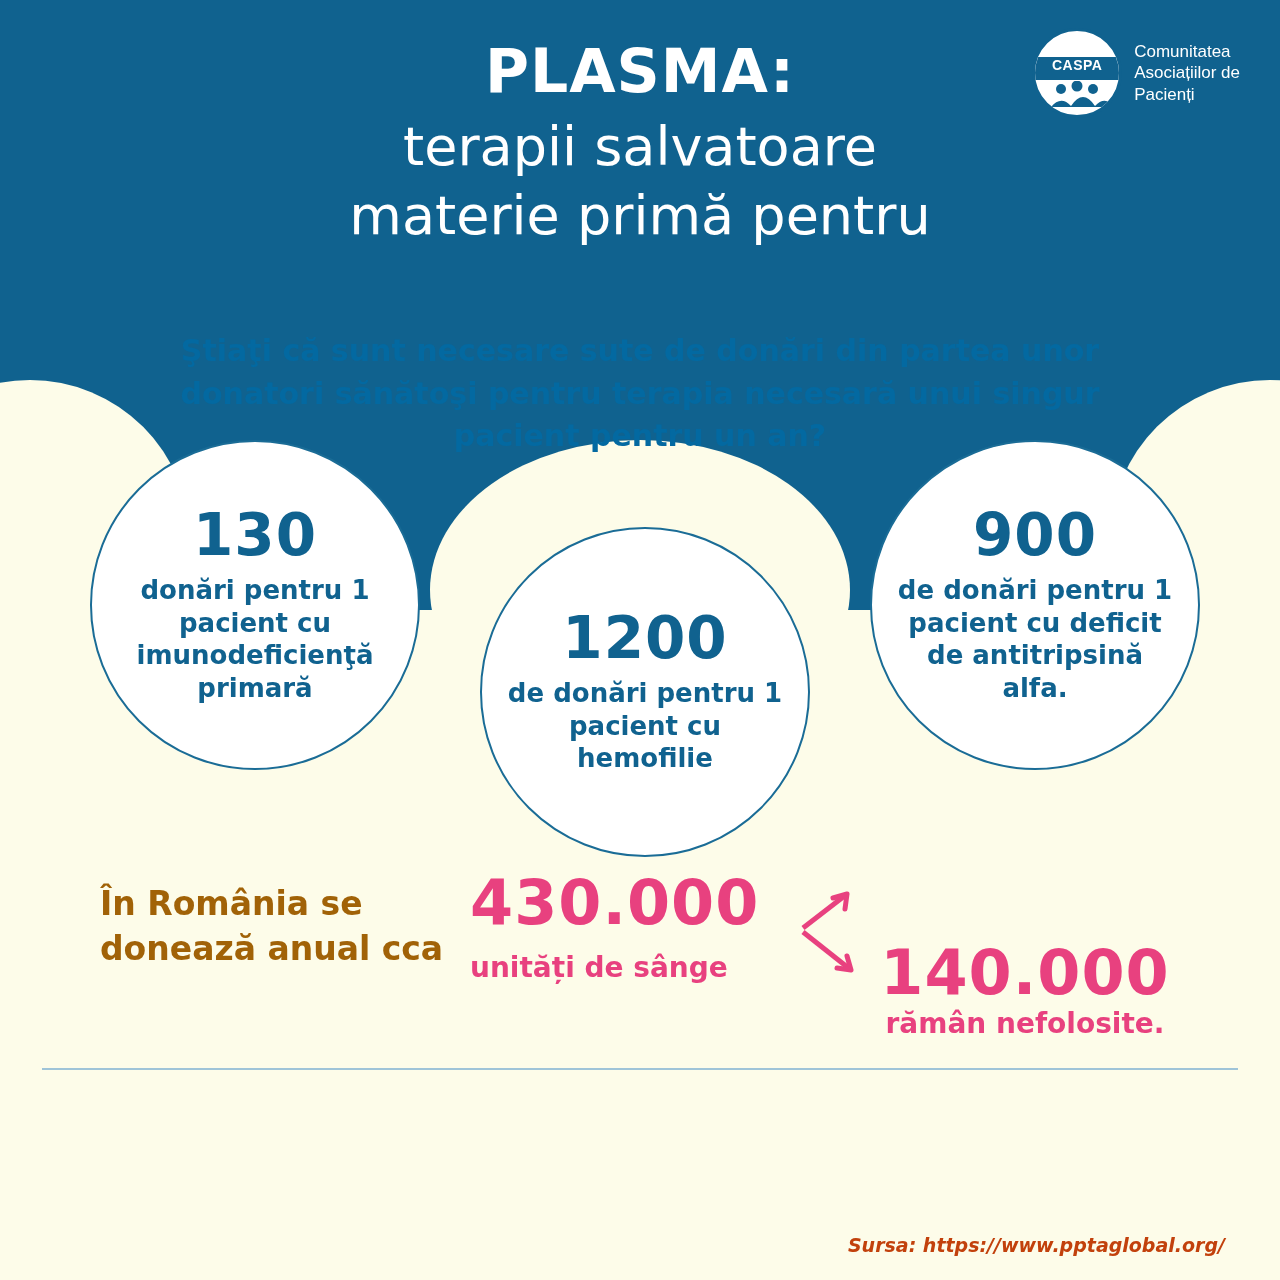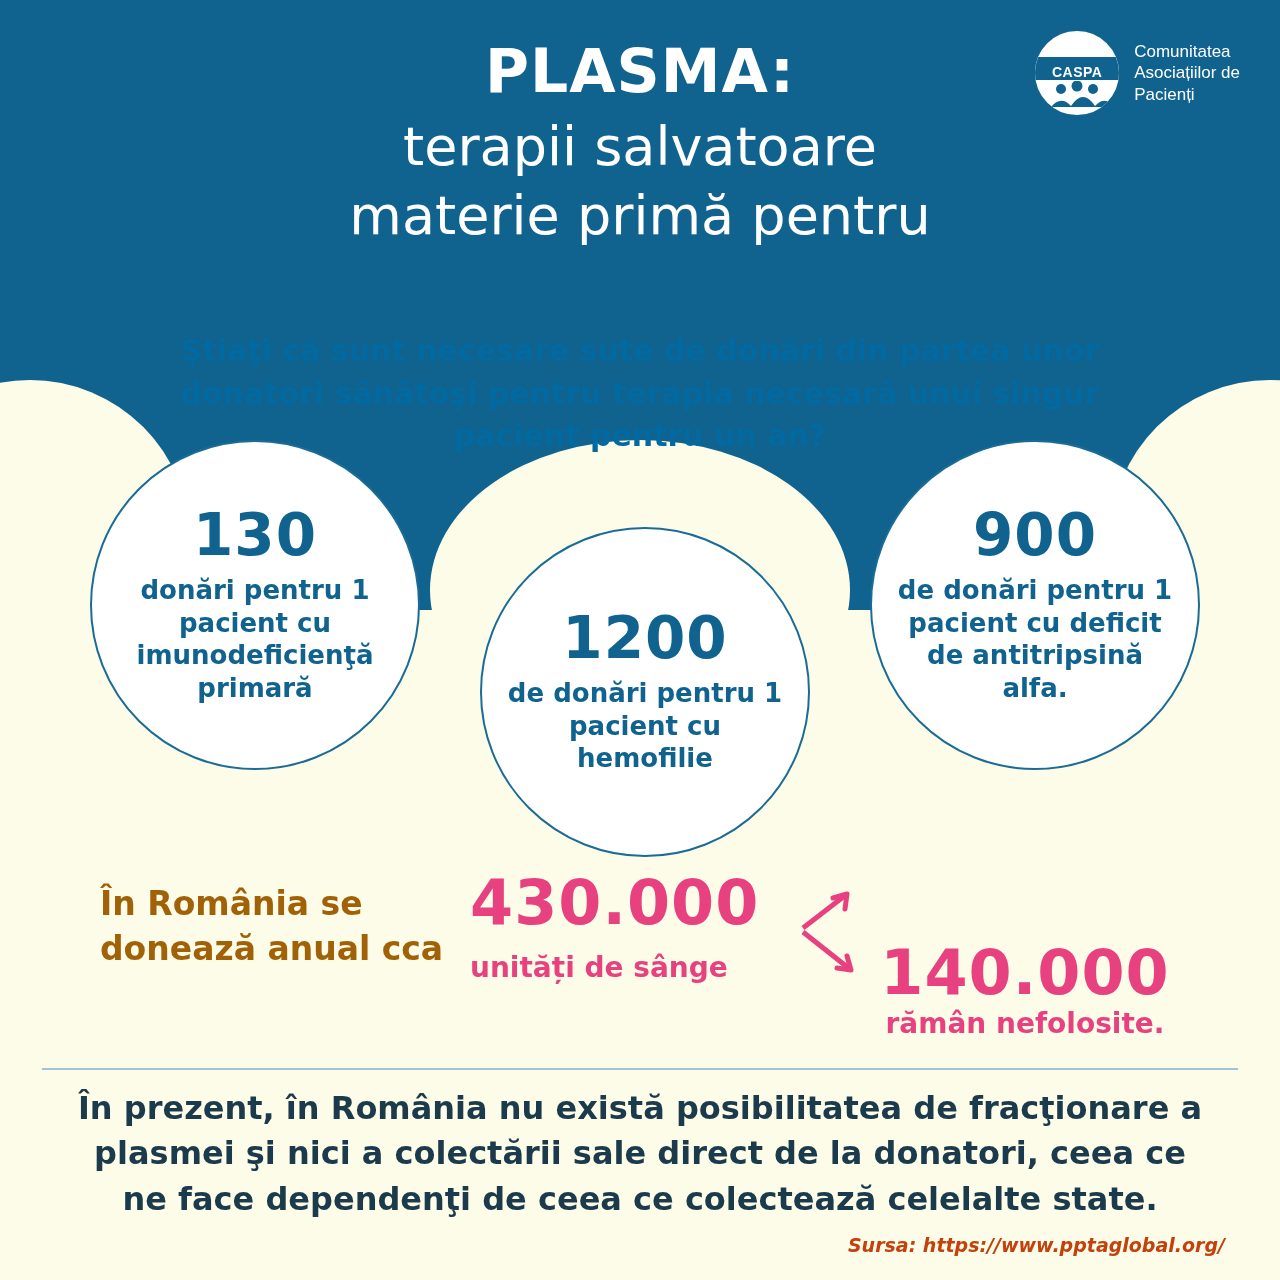"CASPA" .logo-mark .band { align-items: flex-end -> flex-start }
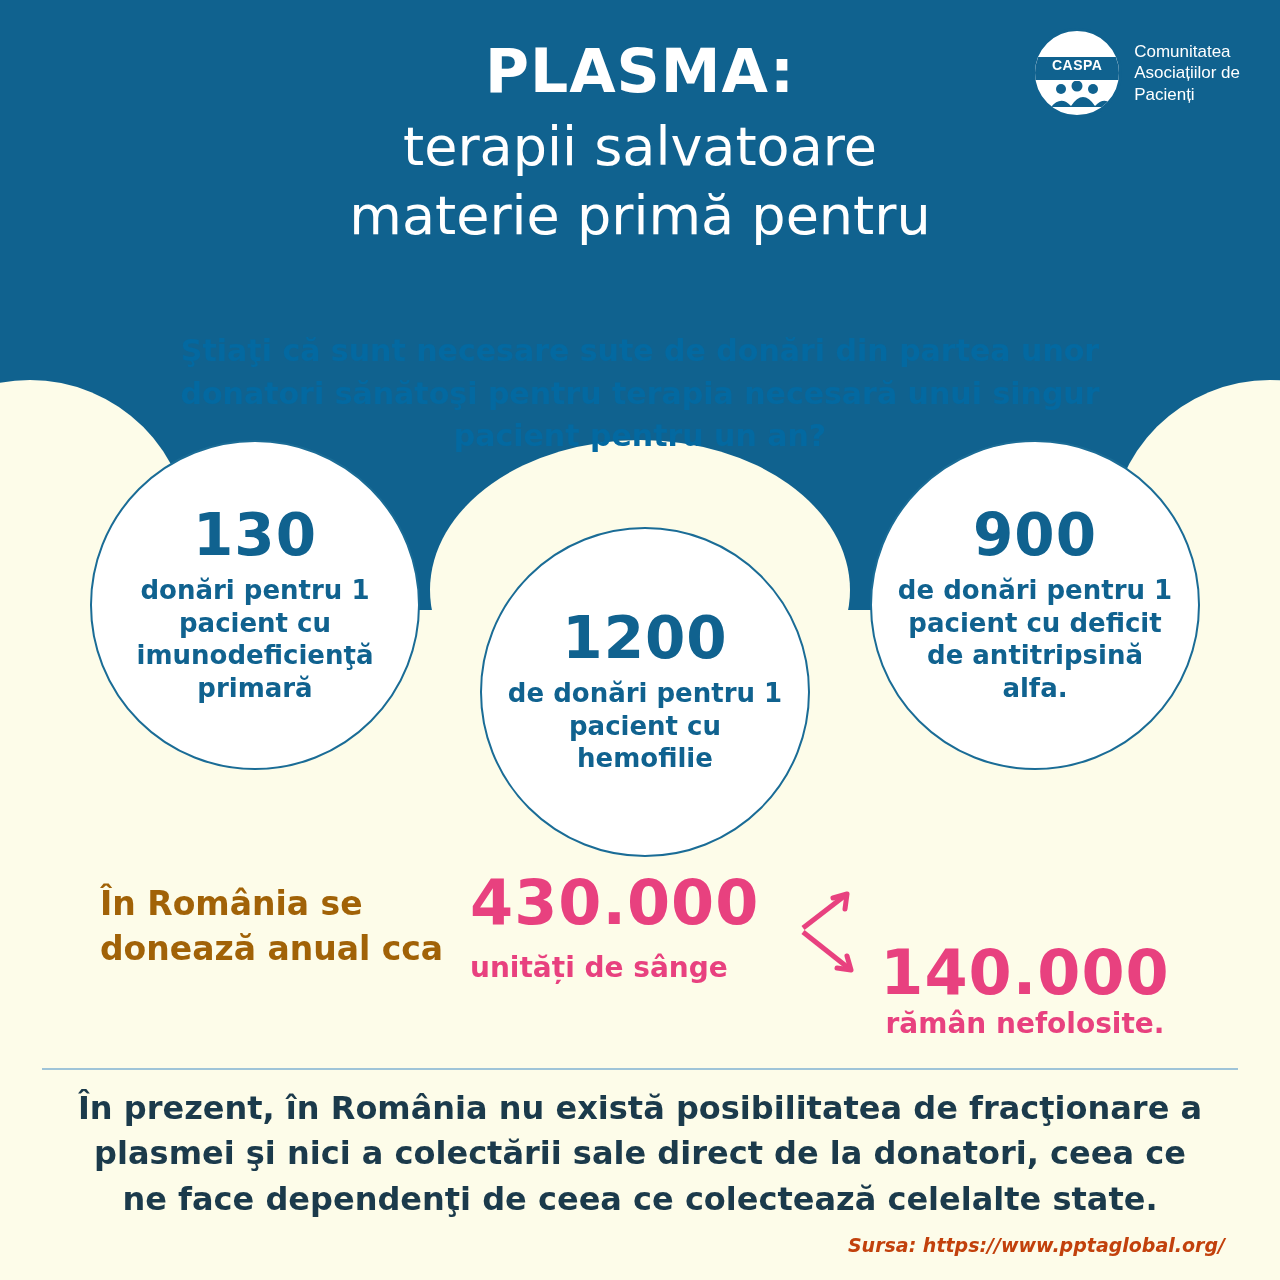"În prezent, în România nu" div.footer-text { html: <div>În prezent, în România nu există posibilitatea de fracţionare a plasmei şi nici a colectării sale direct de la donatori, ceea ce ne face dependenţi de ceea ce colectează celelalte state.</div> -> none }
